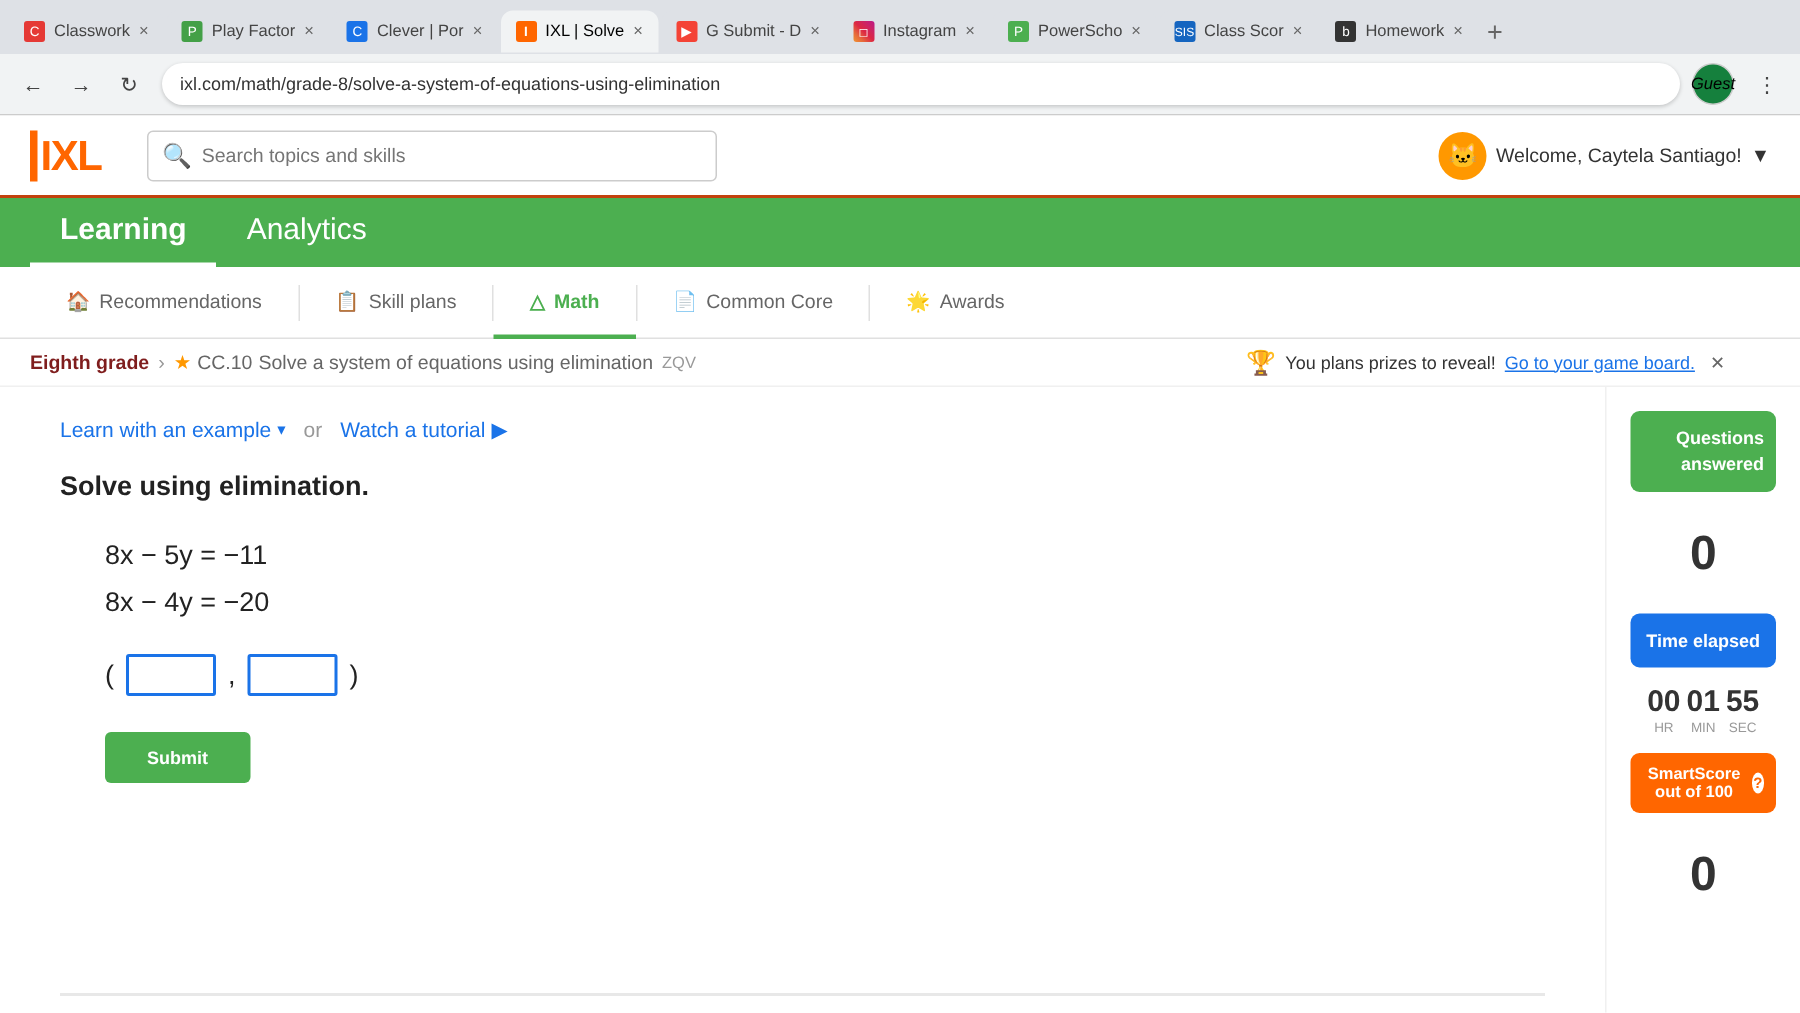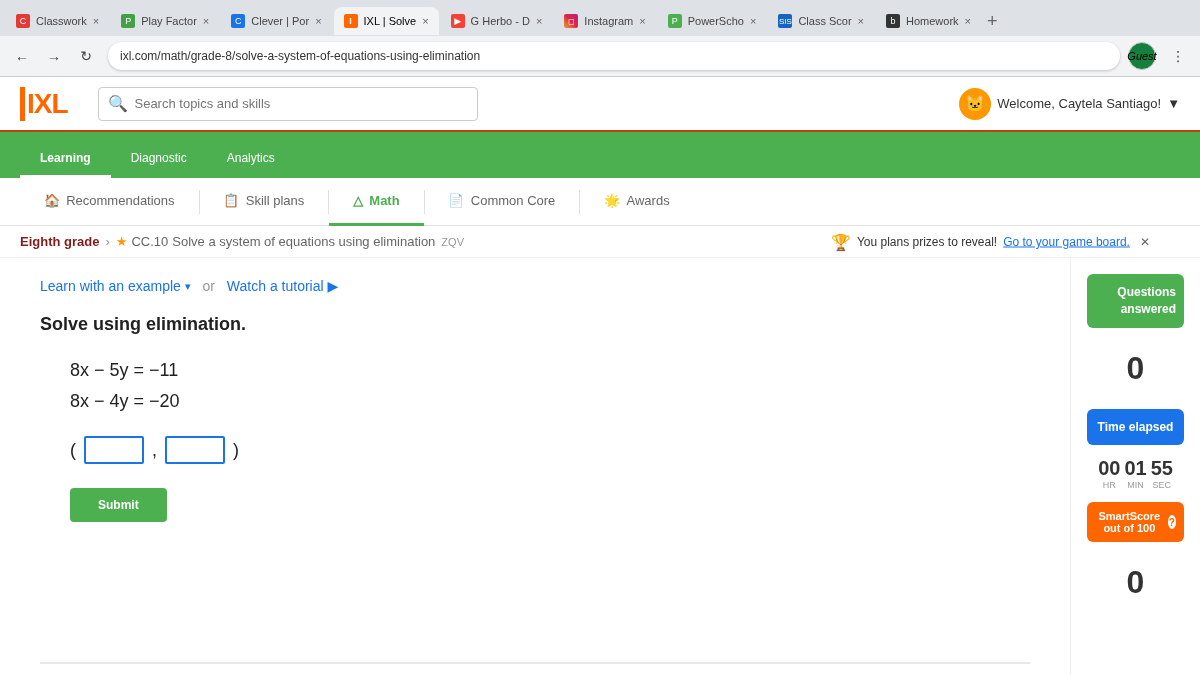"G Herbo - D" span.tab-title { text: Herbo -> Submit }
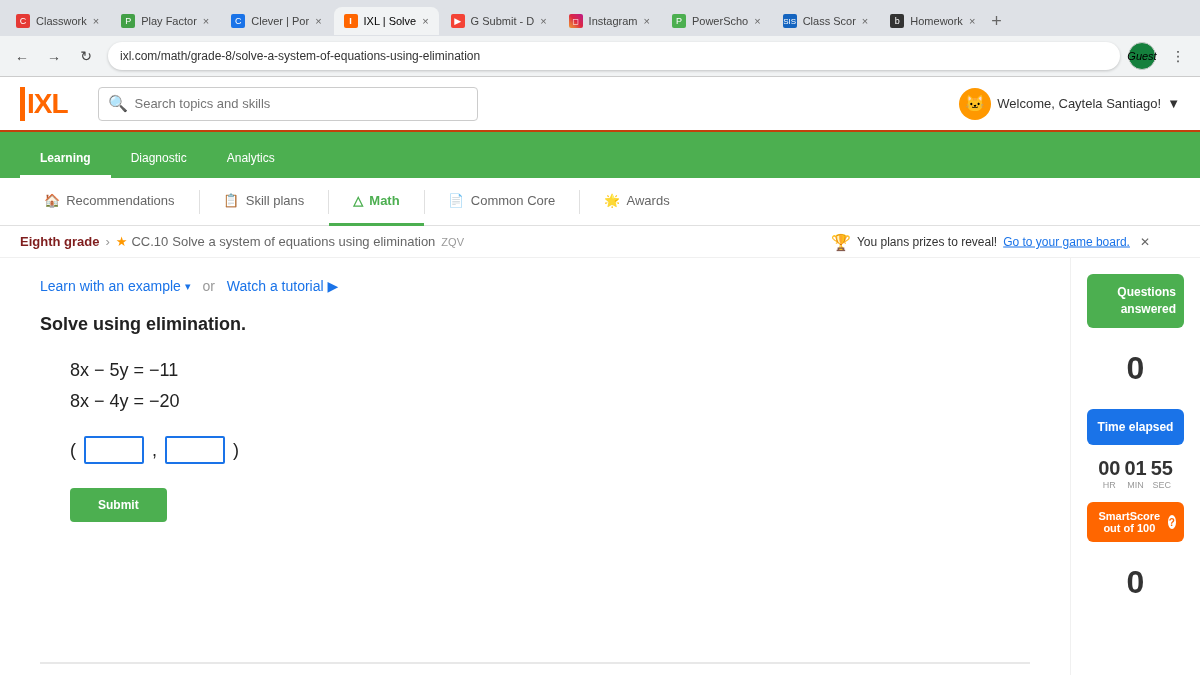"Learning" .nav-item { font-size: 12px -> 20px }
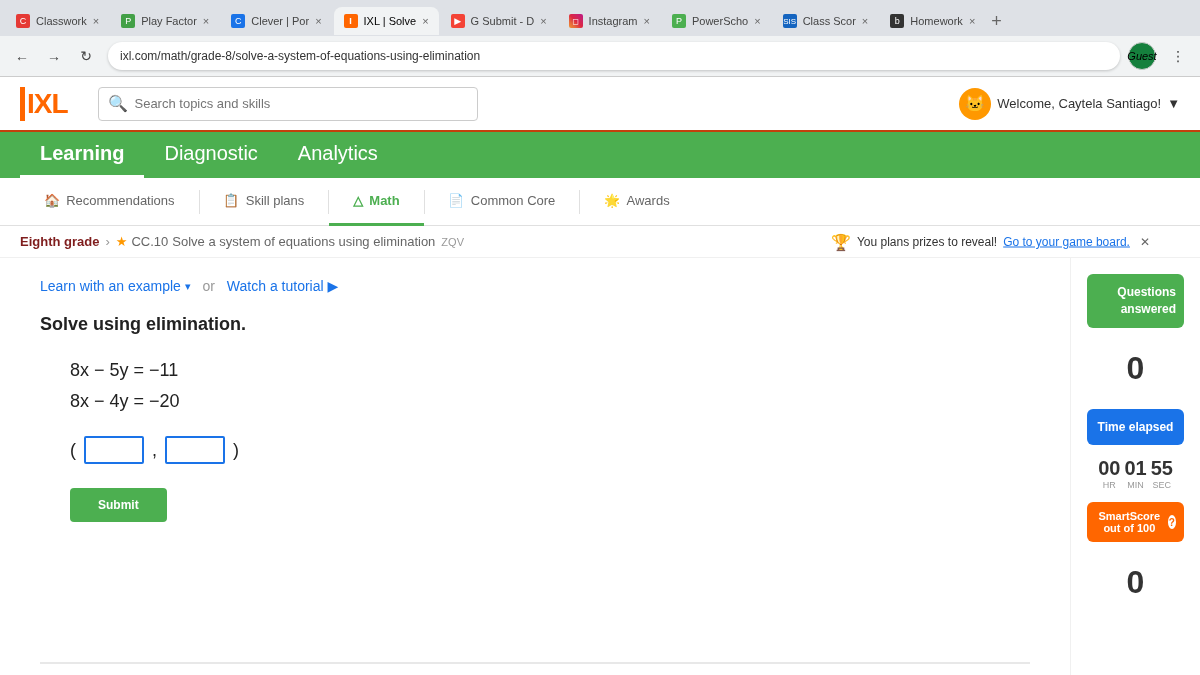"Diagnostic" div.nav-item { html: <div>Diagnostic</div> -> none }
